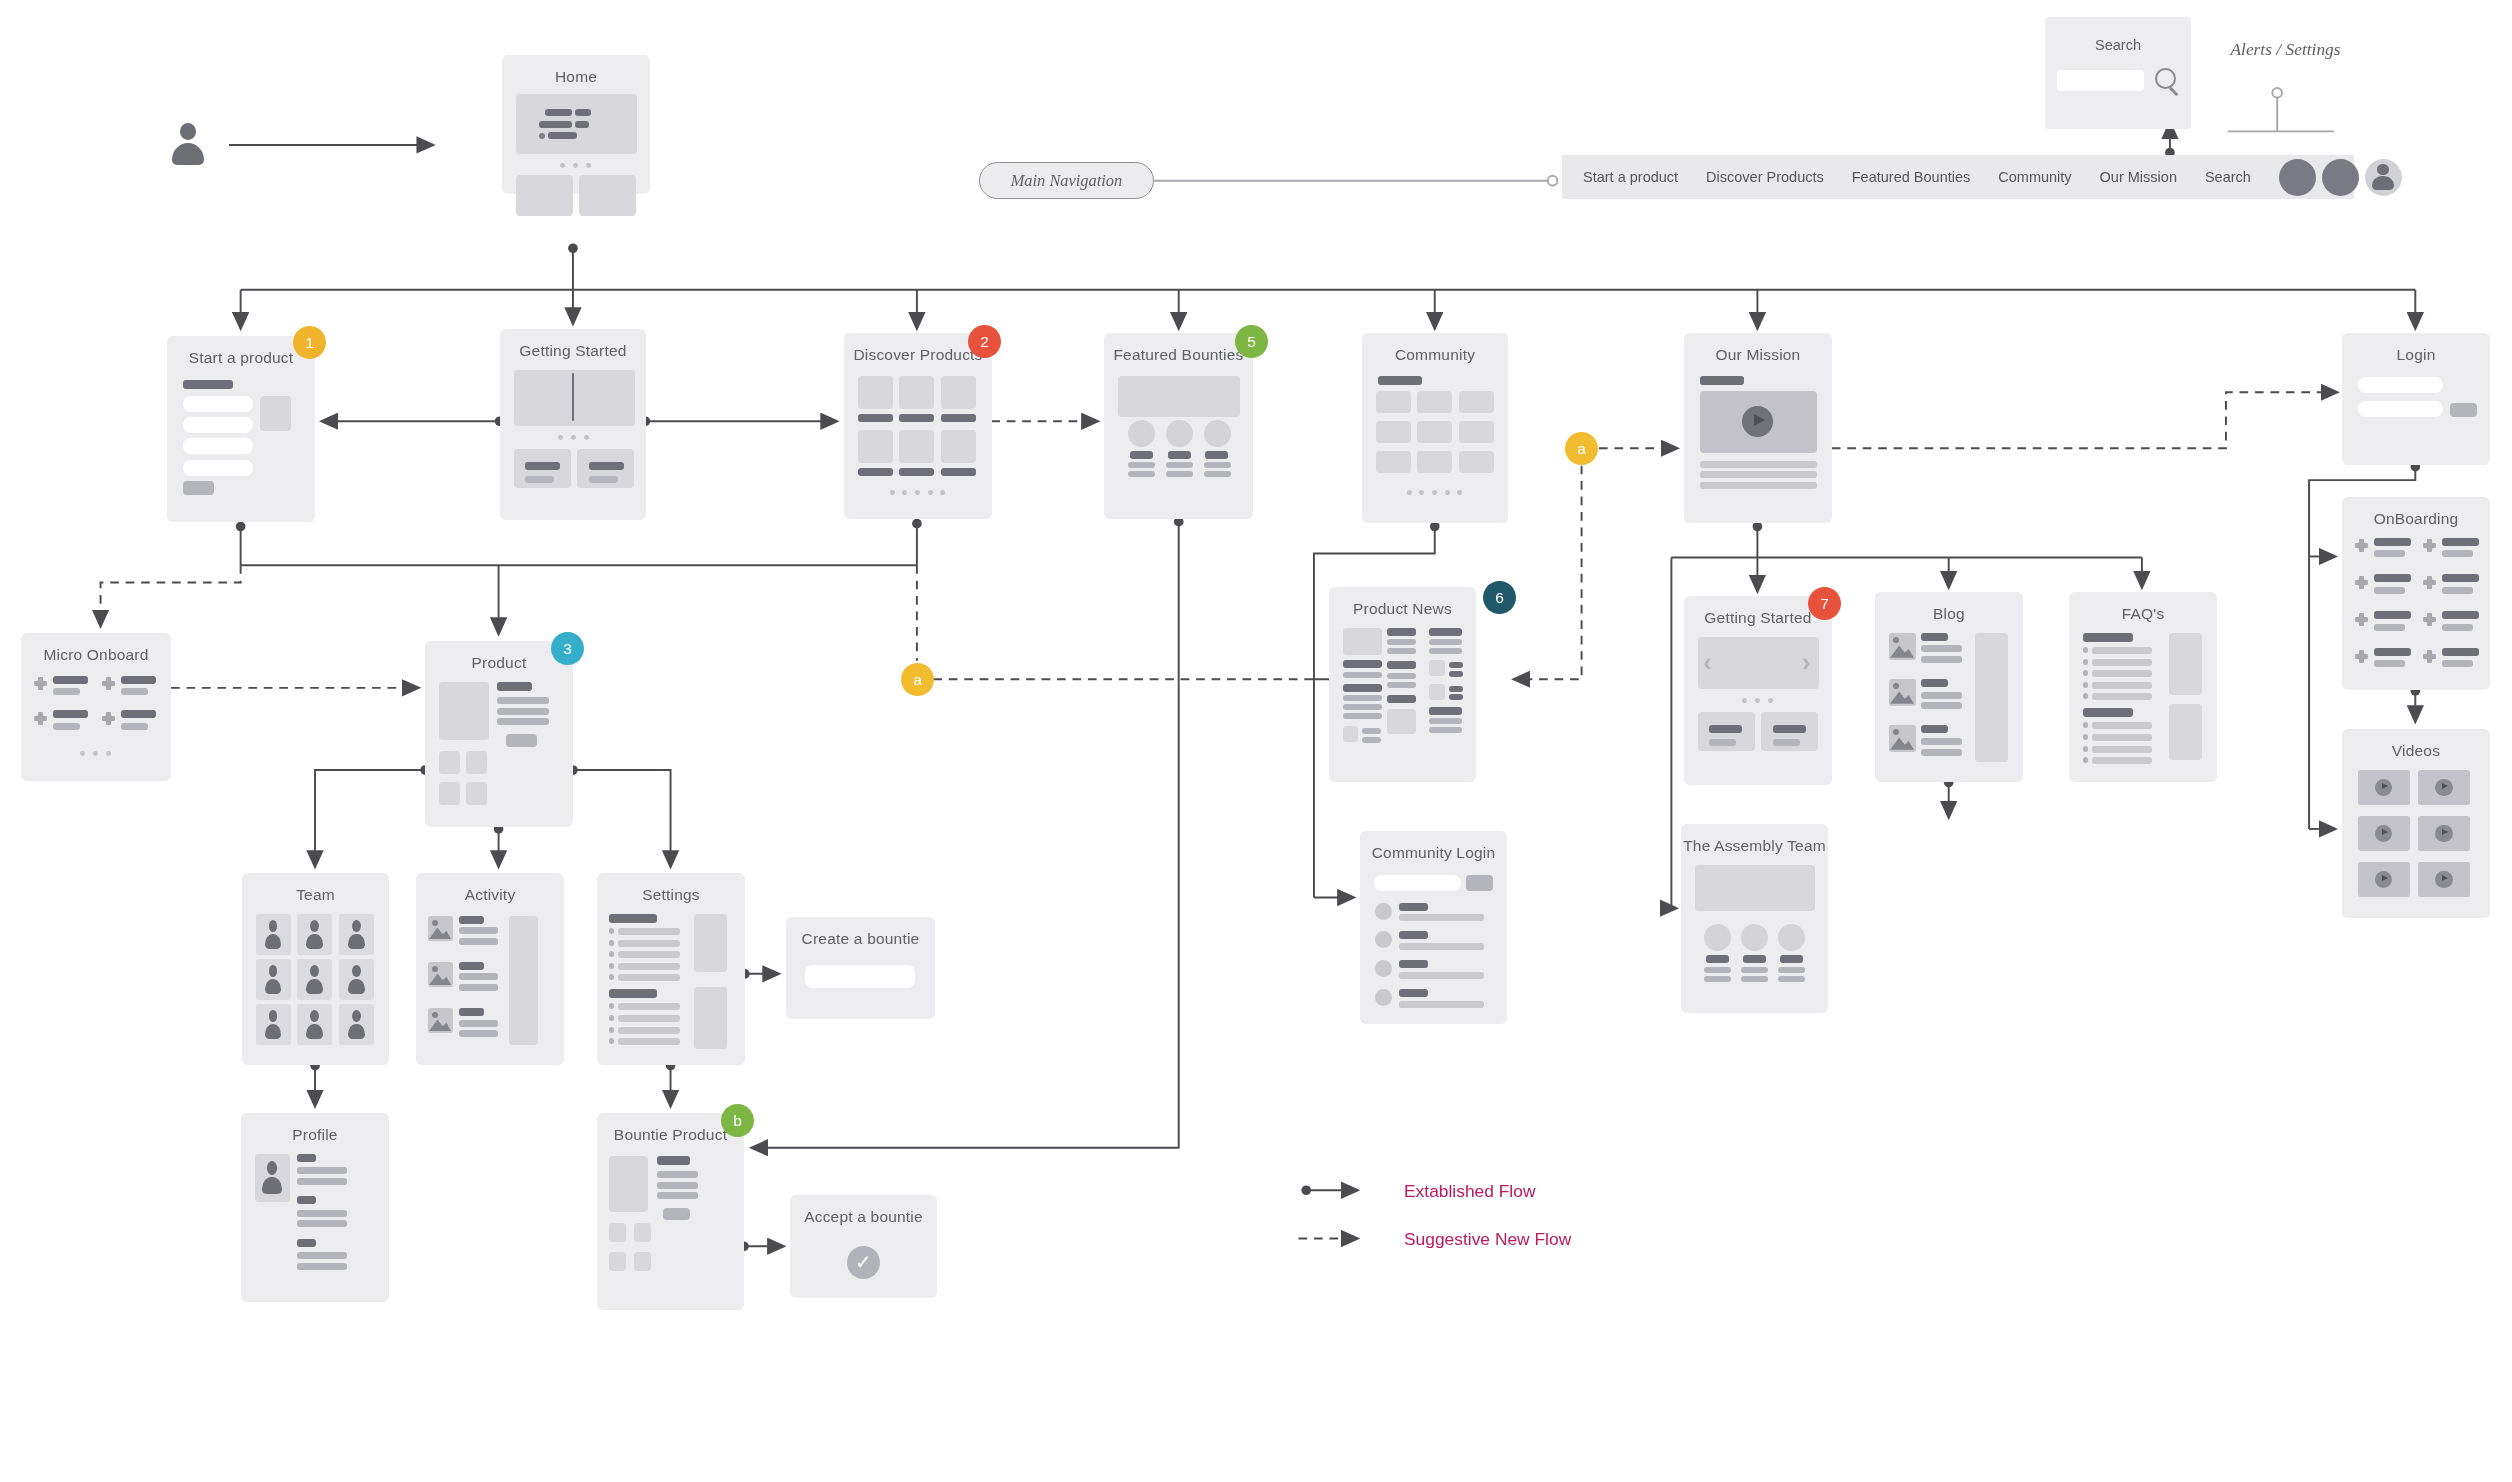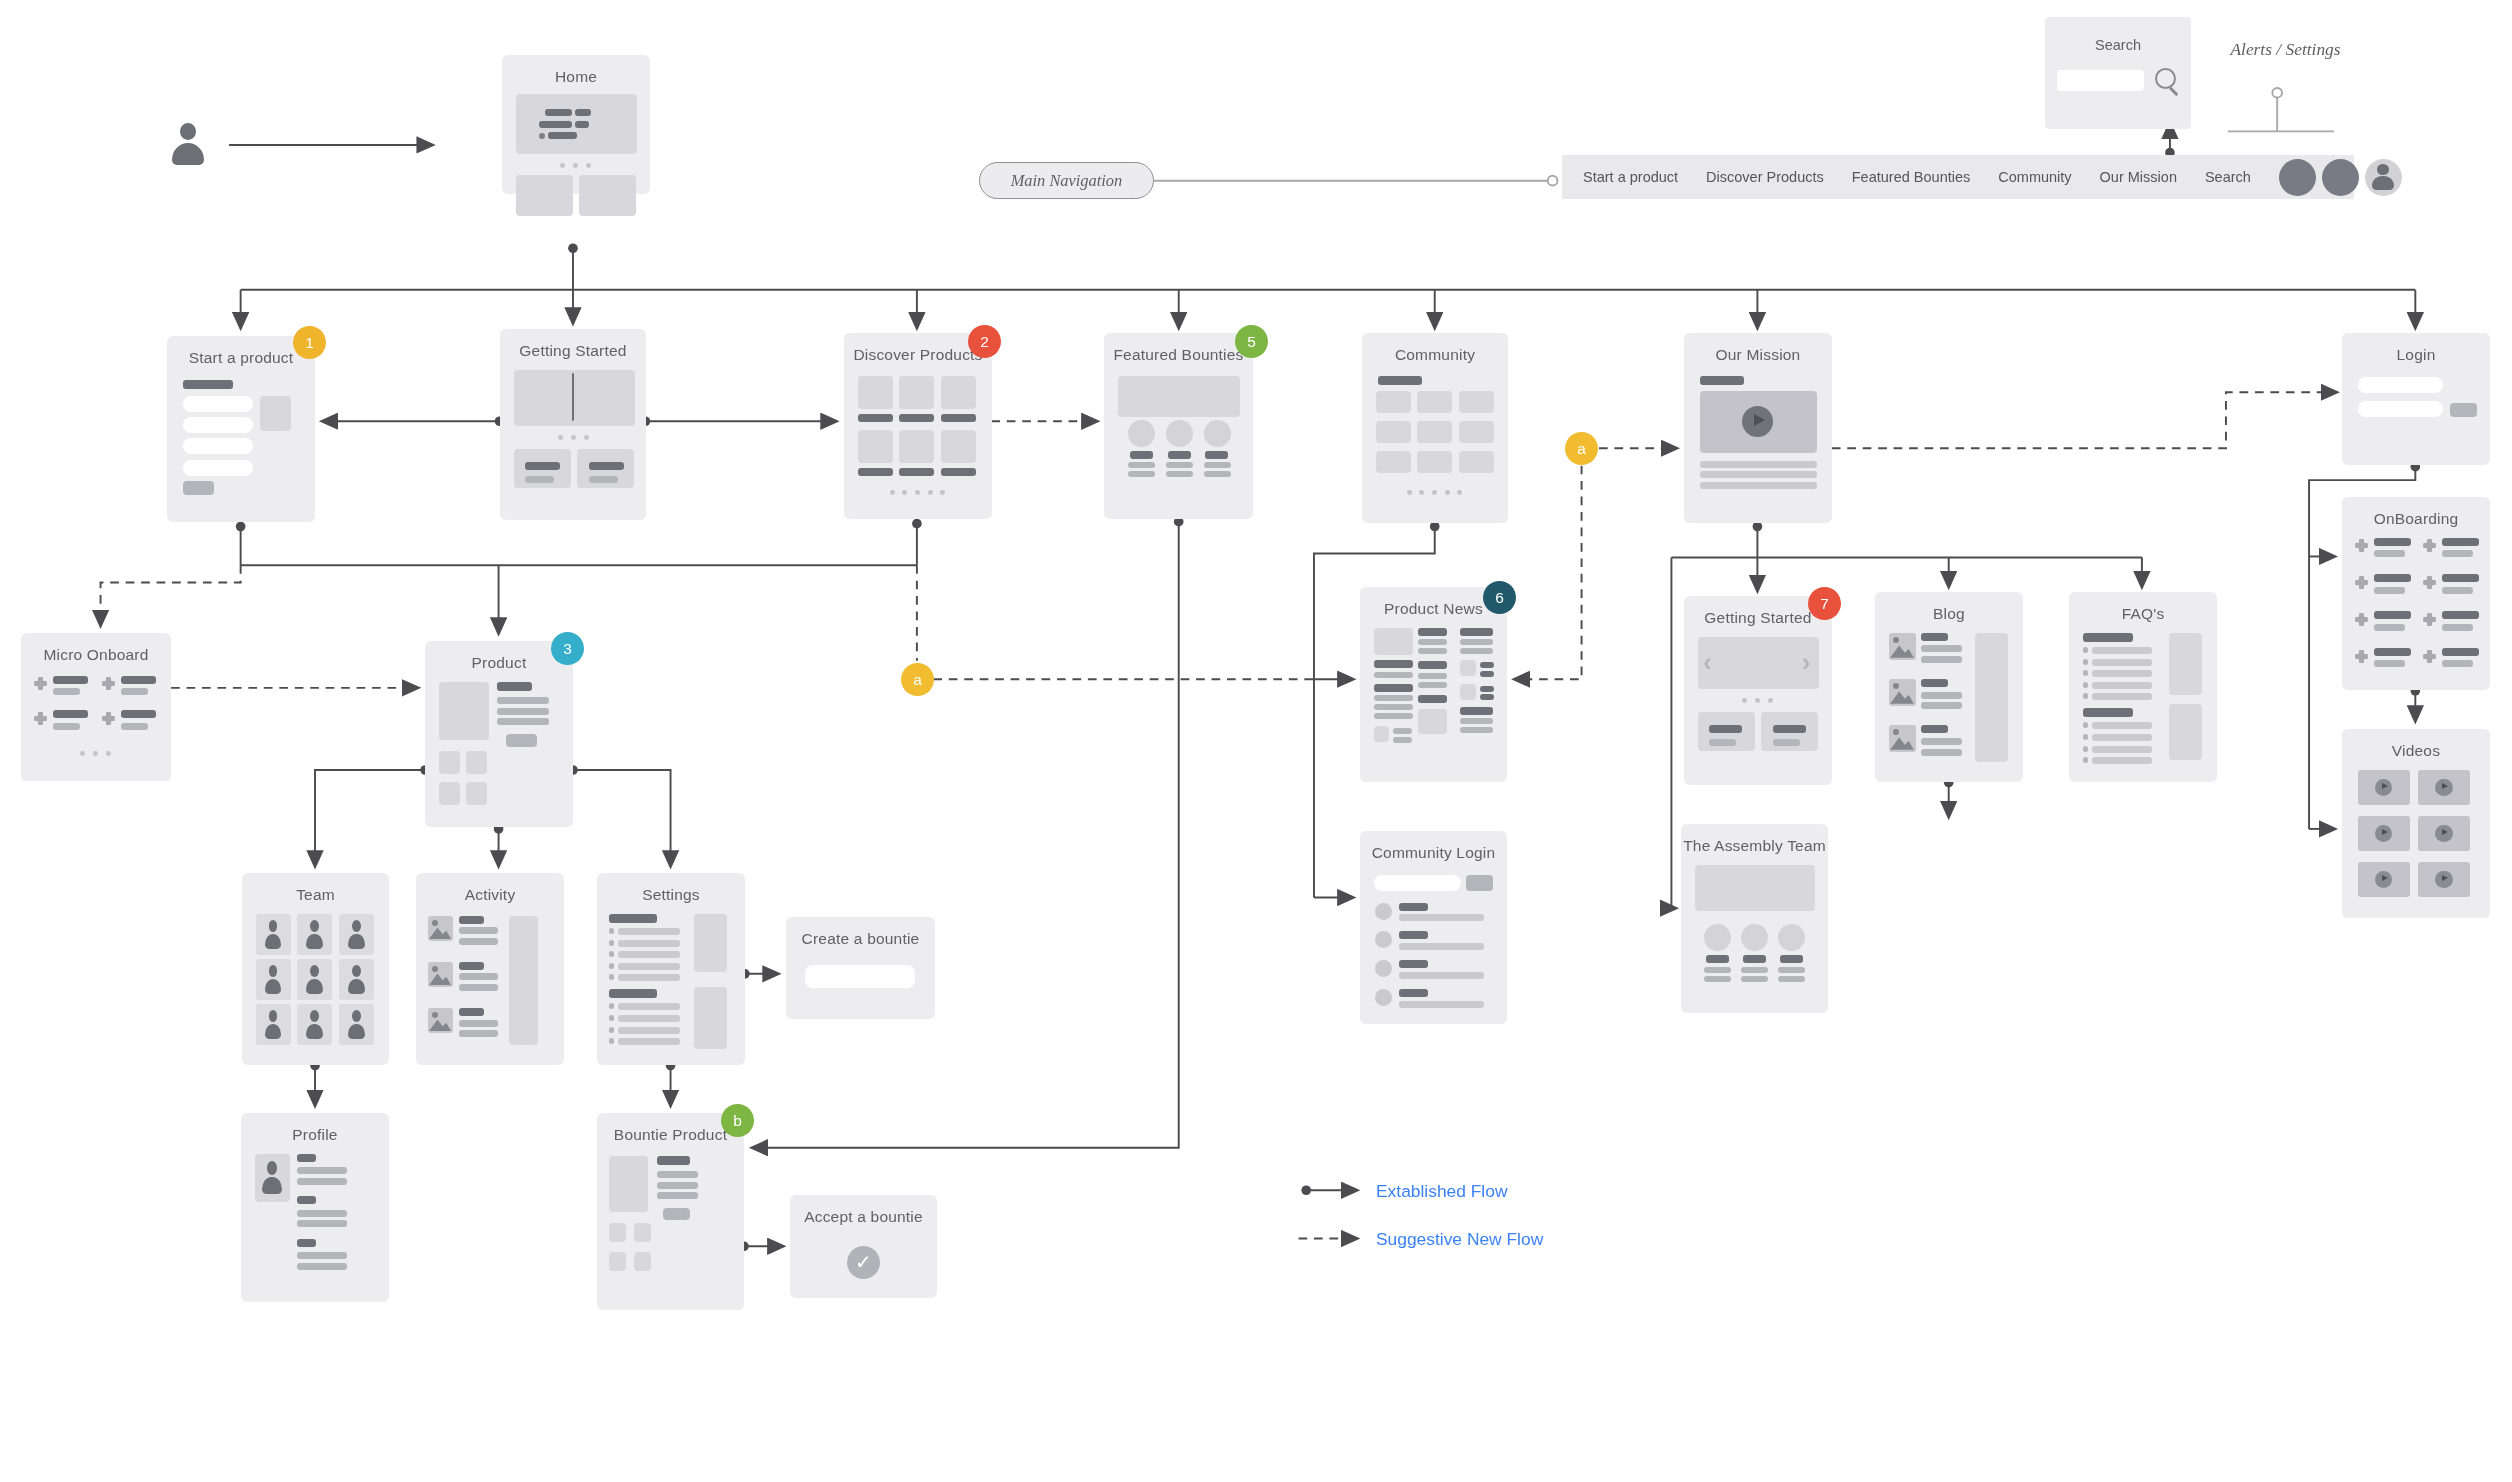"Product News" div.card { left: 1360px -> 1329px }
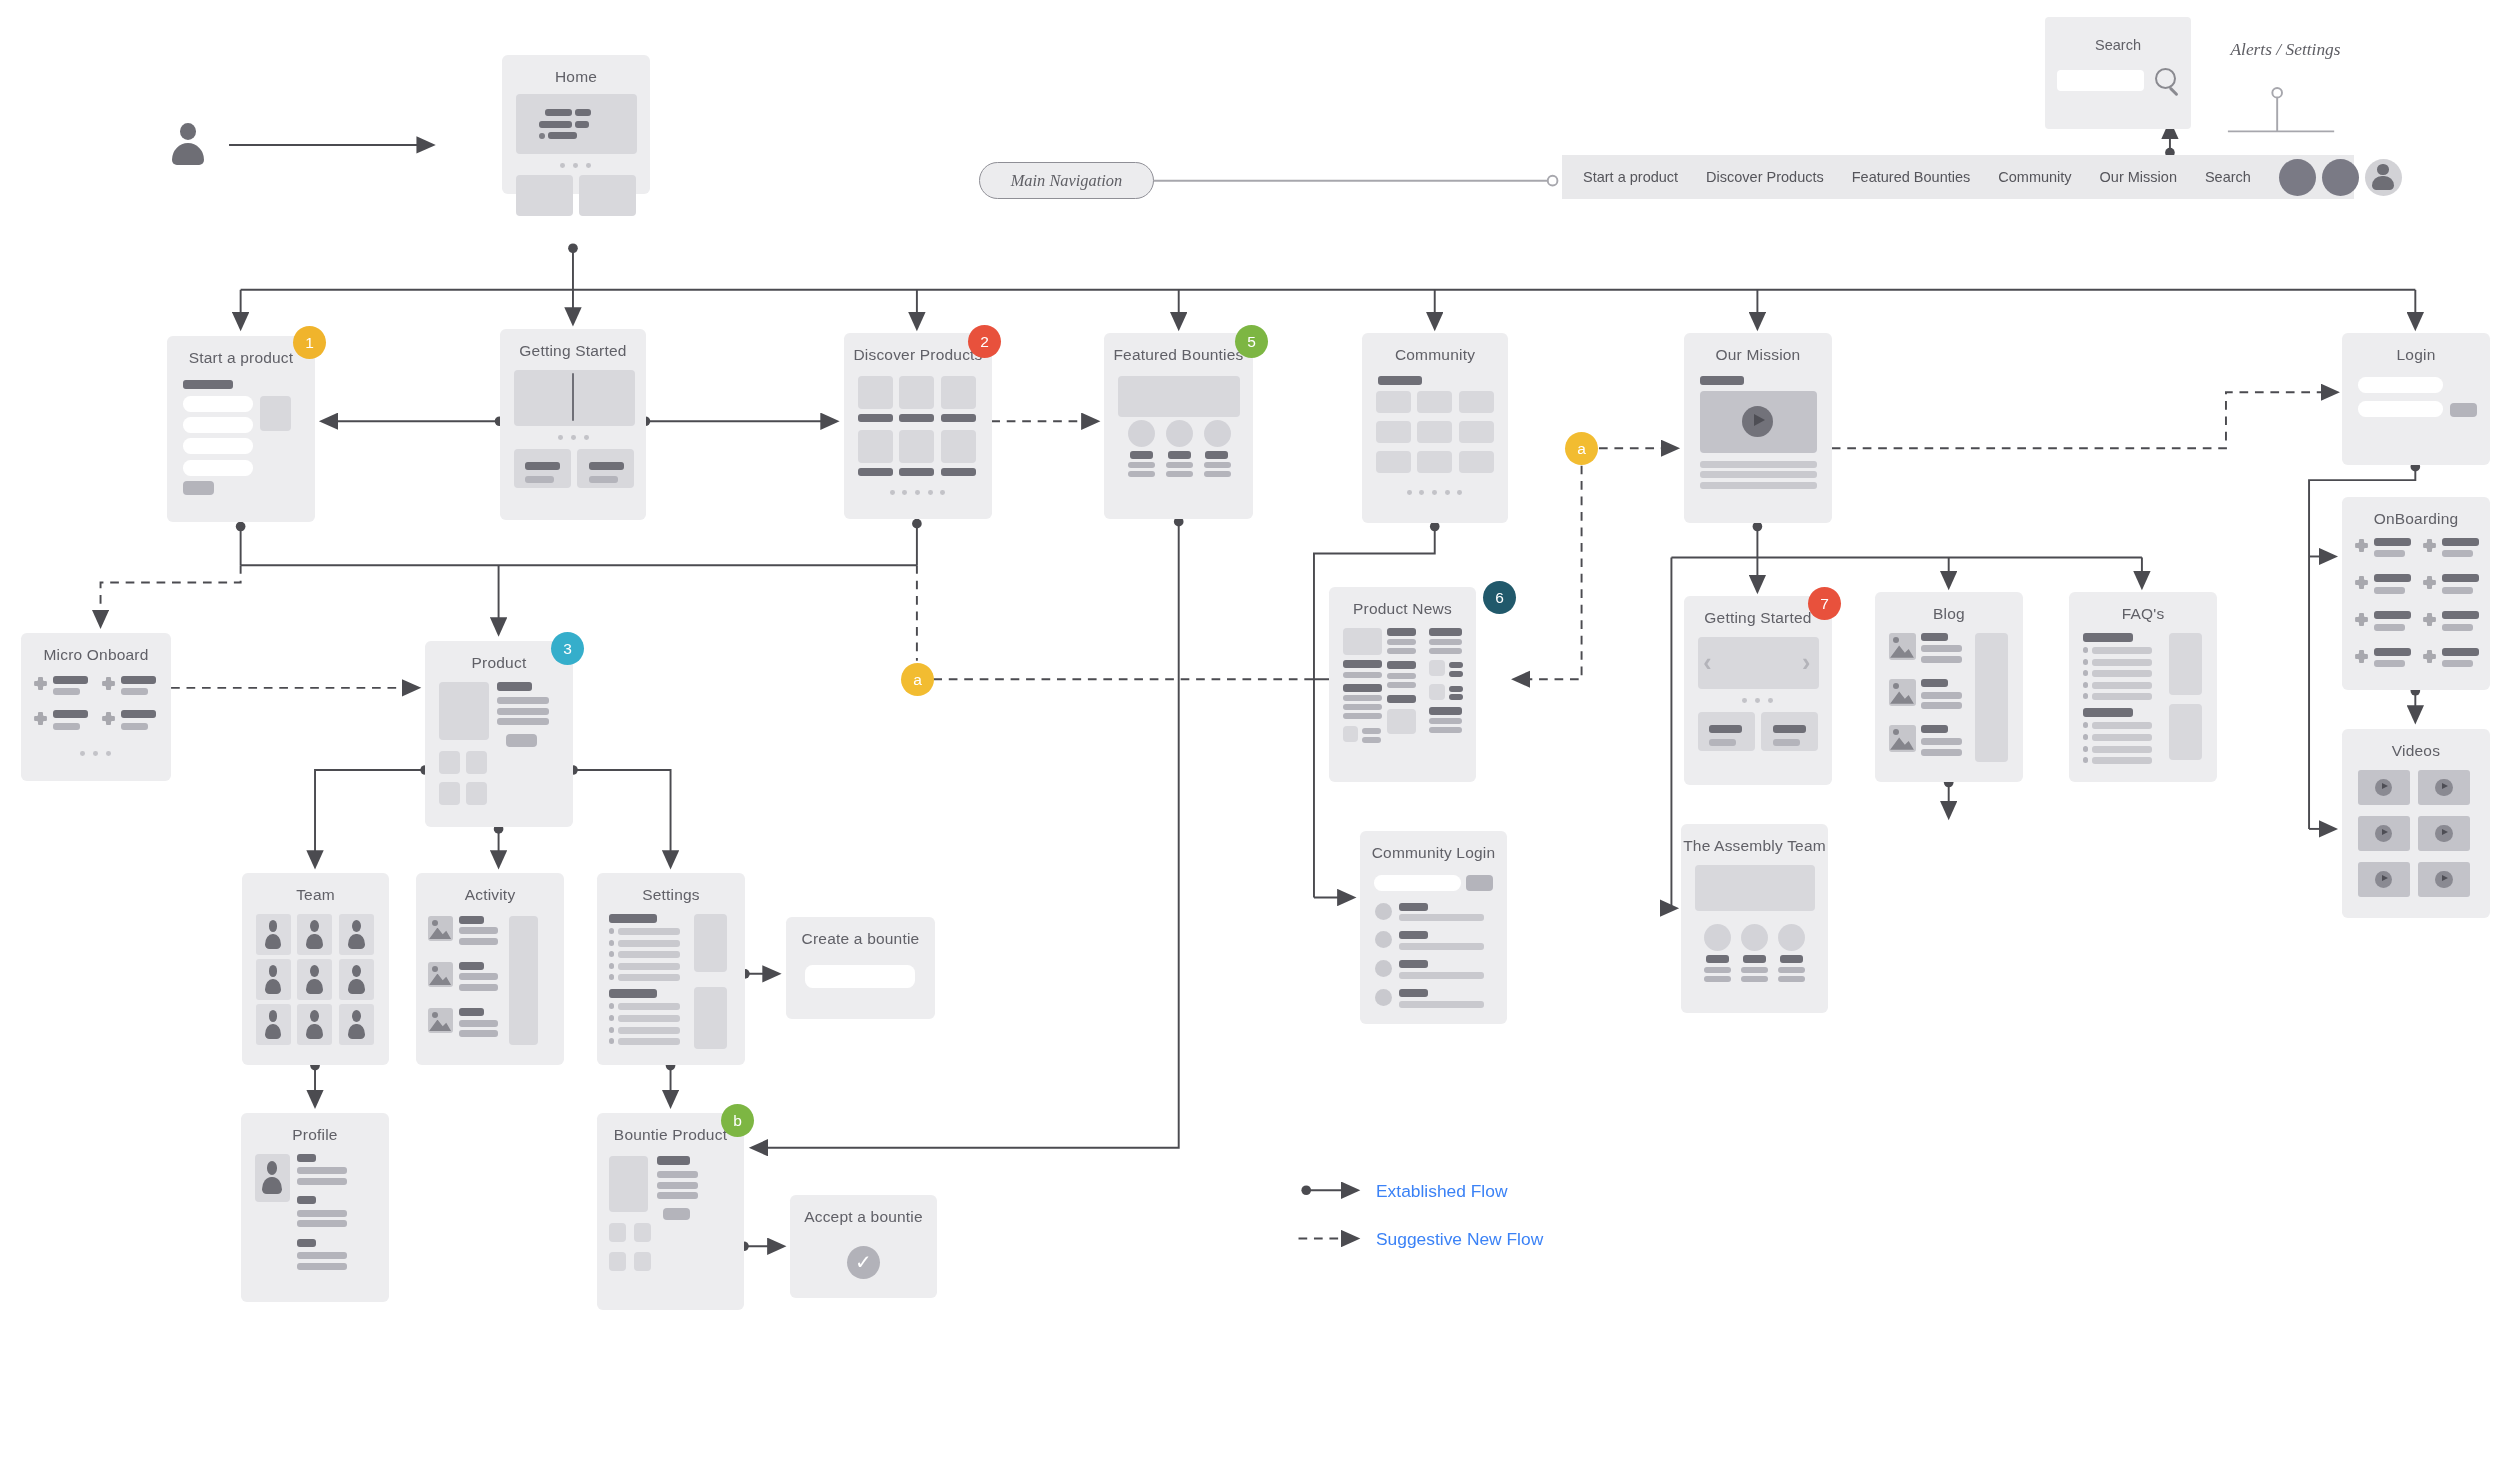"Extablished Flow" .legendLbl { color: #3b82f6 -> #be185d; margin-left: none -> 28px }
